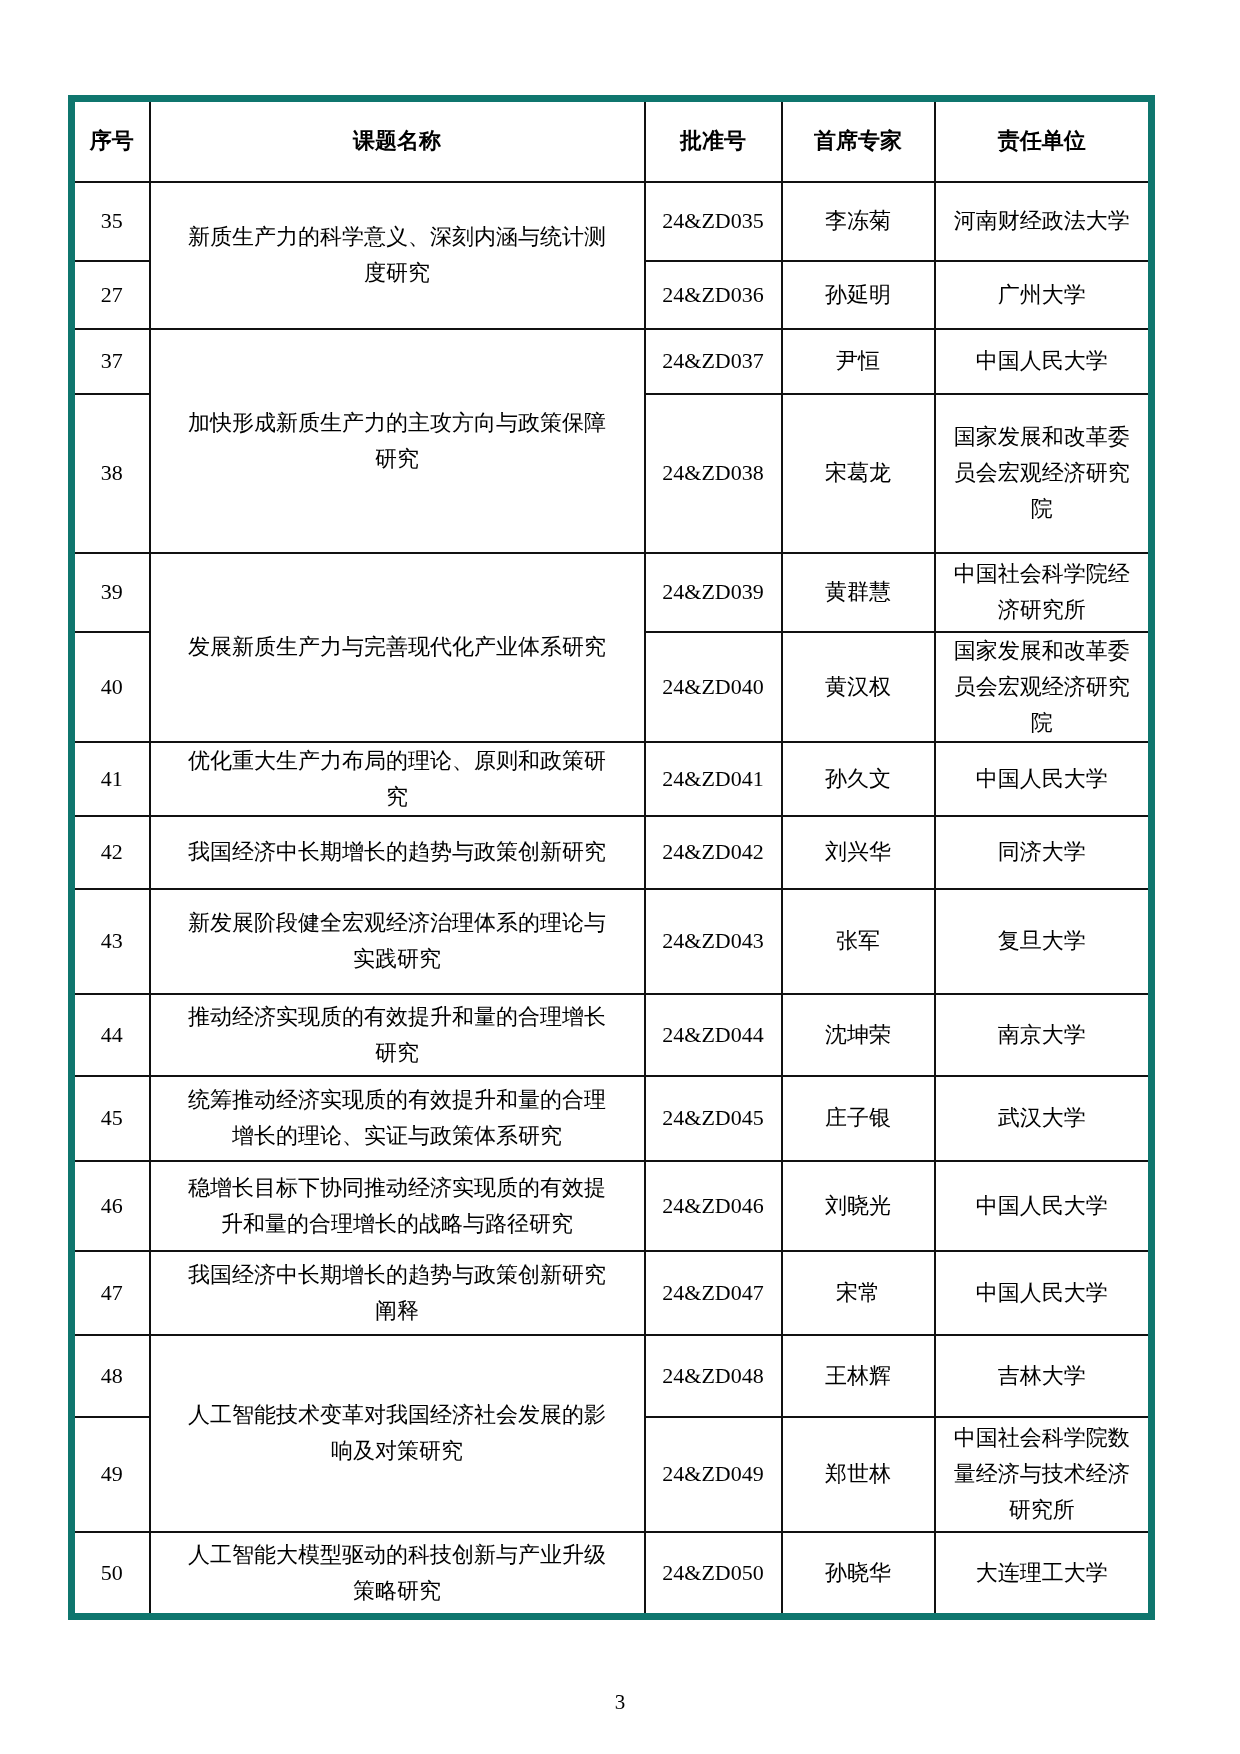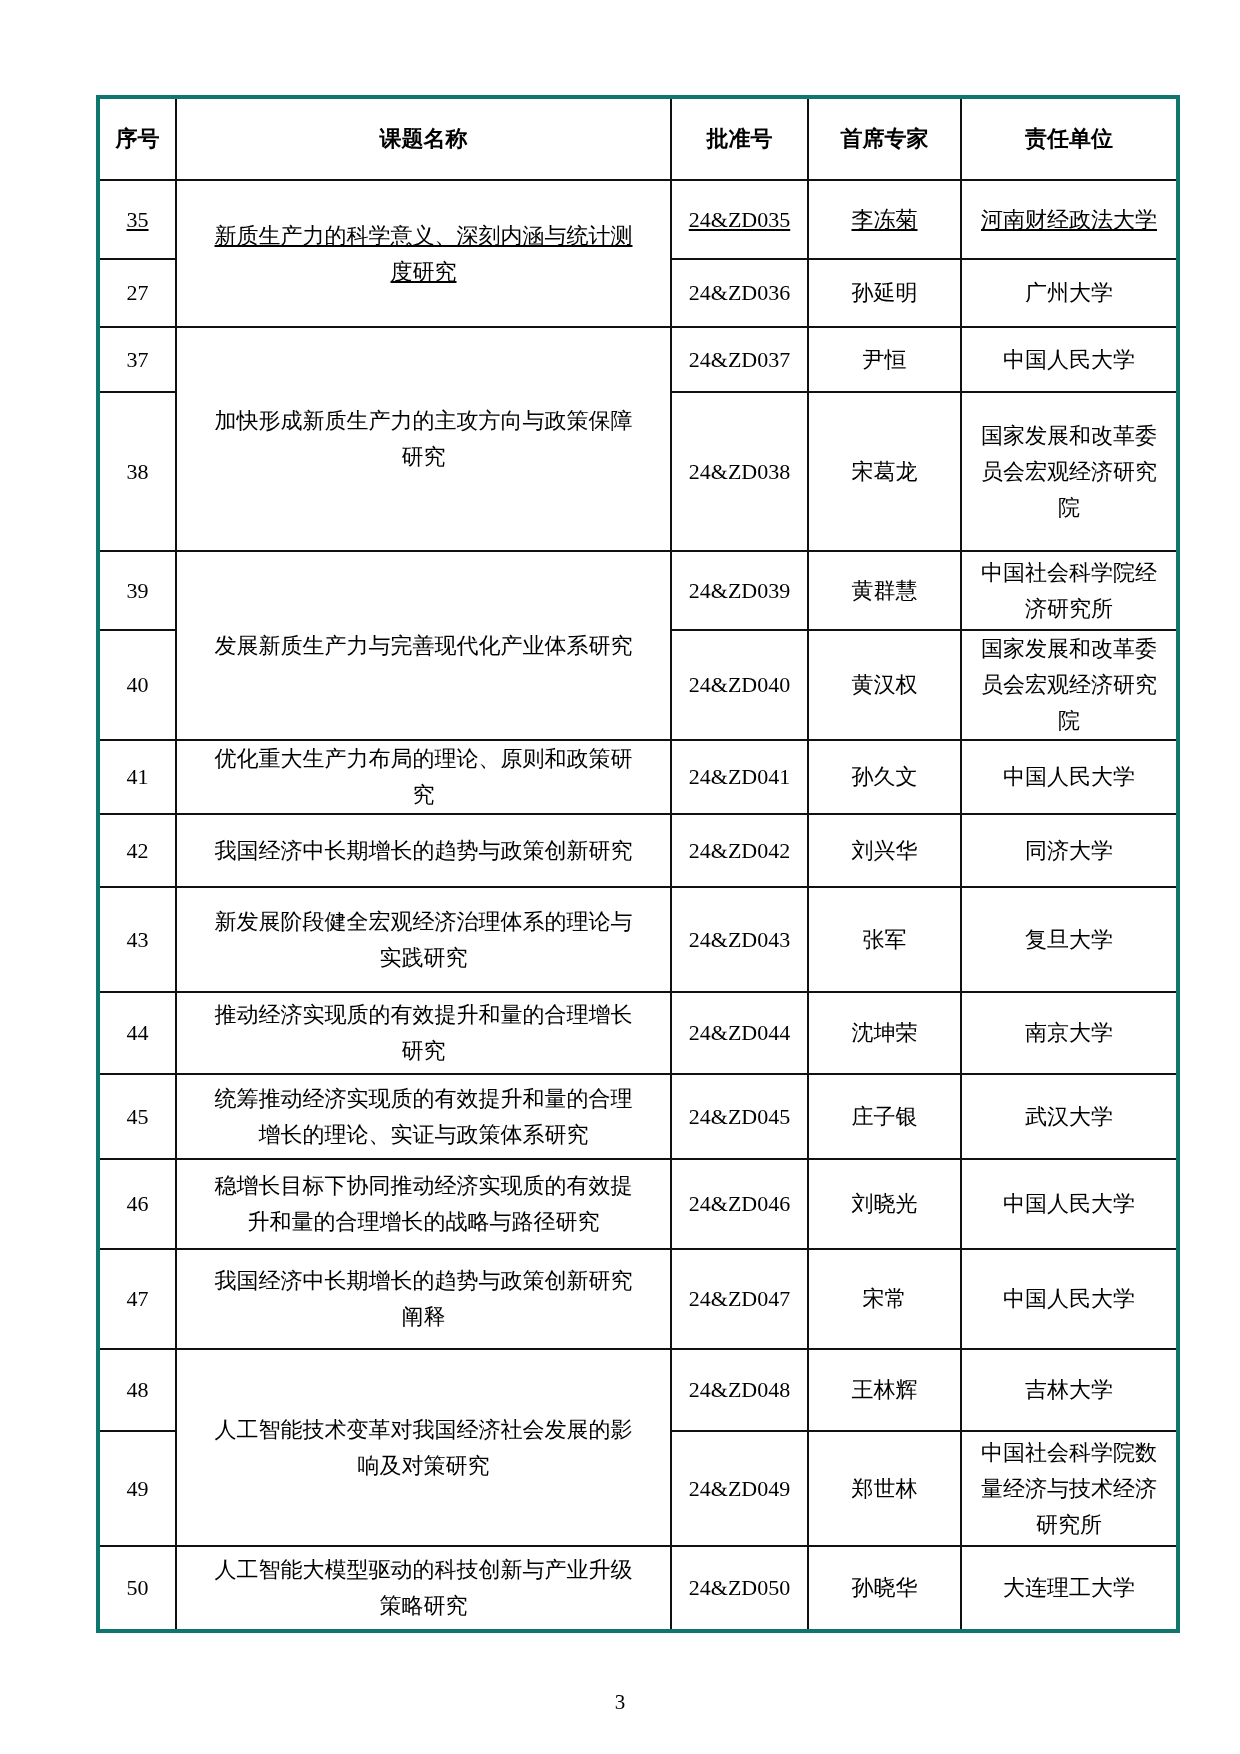"序号" table.projects { border: 4px solid #0f766e -> 7px solid #0f766e; left: 96px -> 68px }
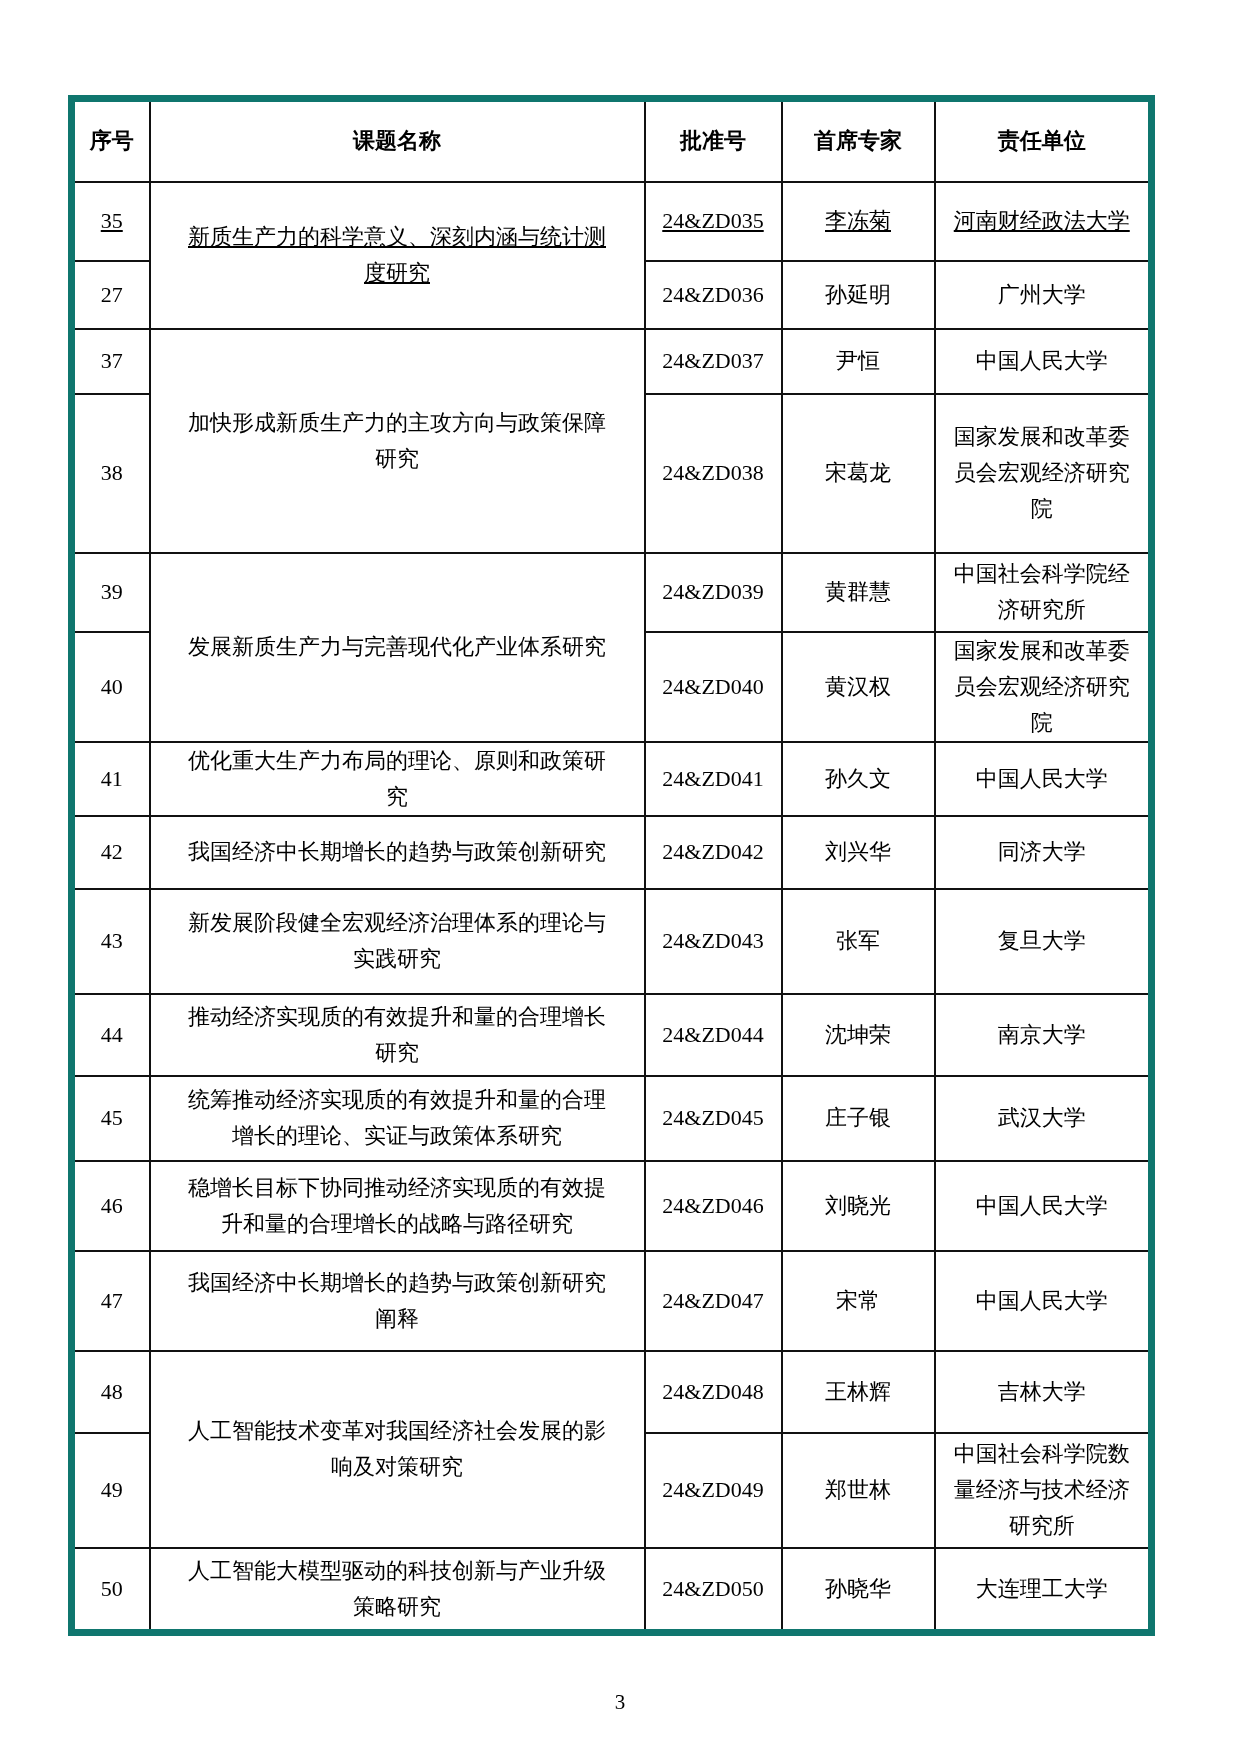"35" tr { text-decoration: underline -> none }
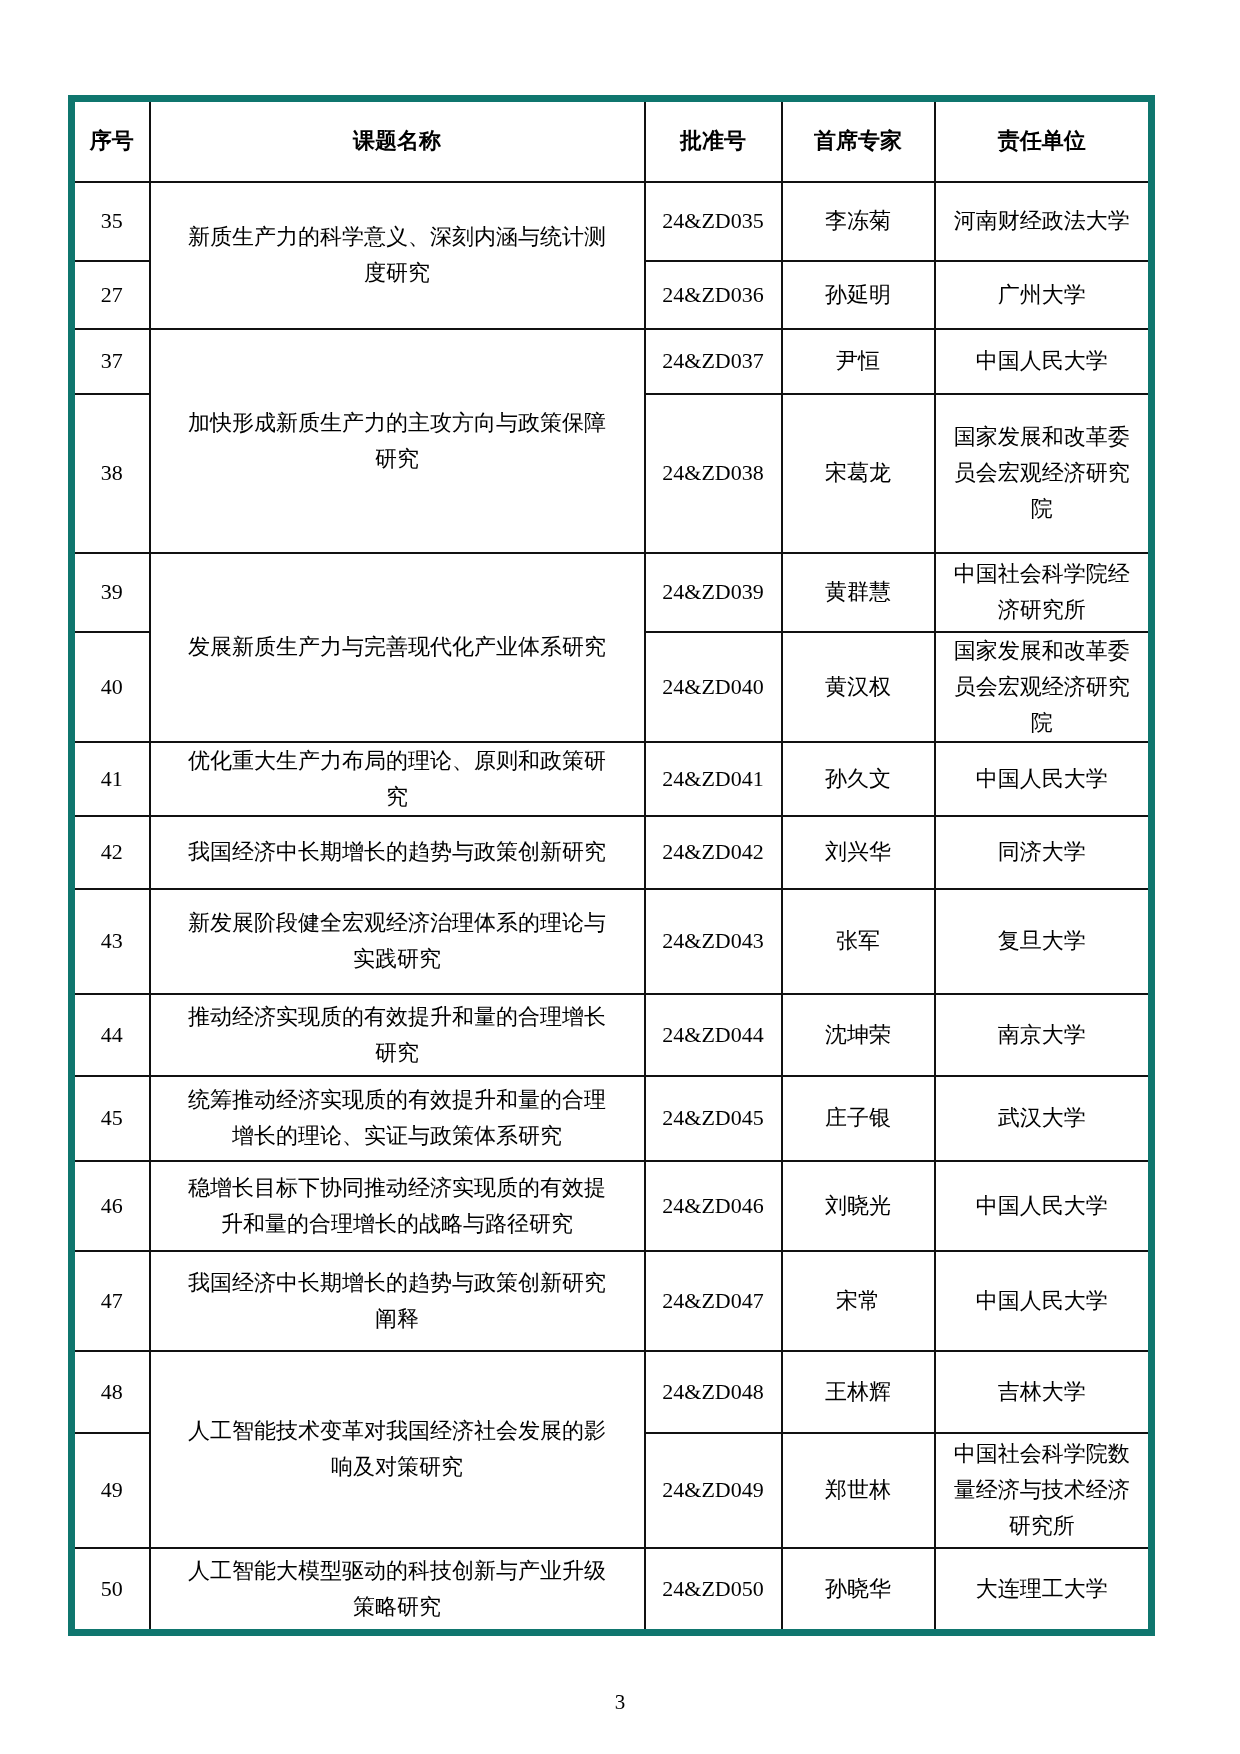"47" tr { height: 100px -> 84px }
